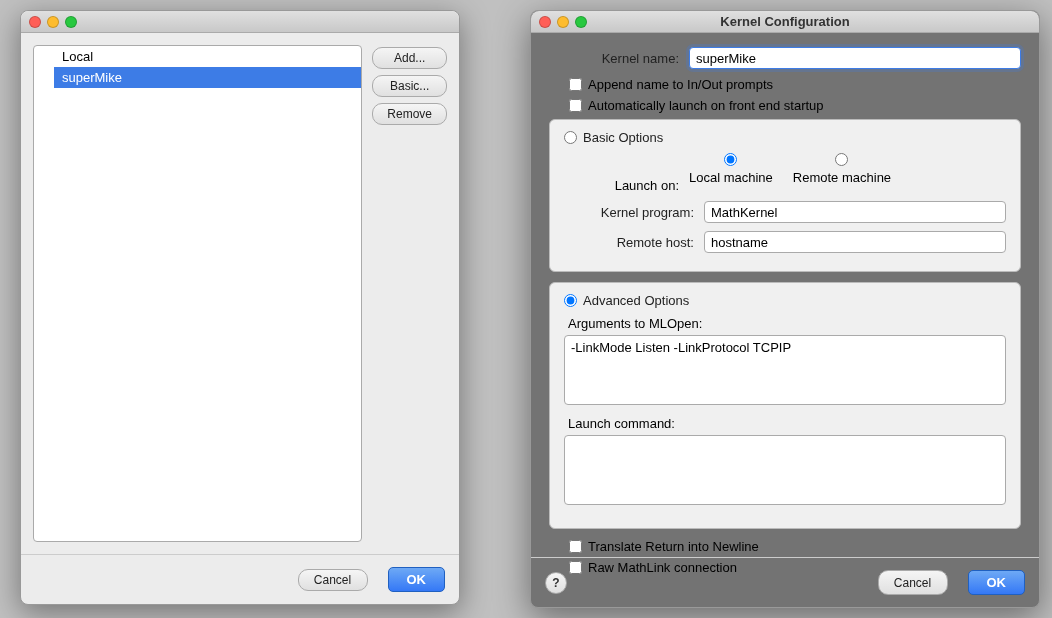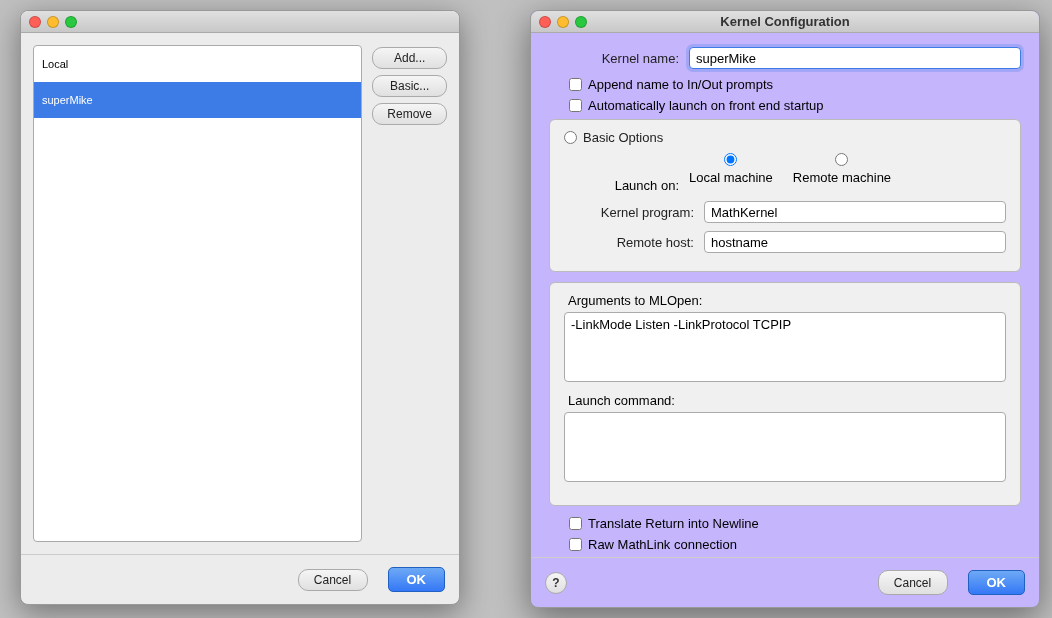"Kernel Configuration" .right-dialog { background: #c4b5fd -> #737373 }
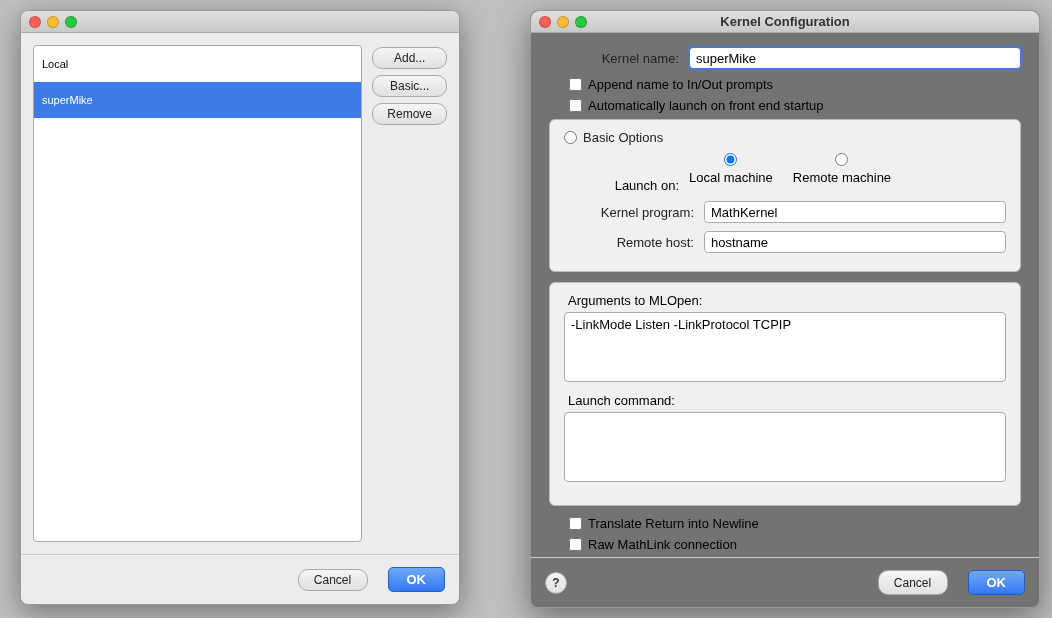"Local" .kernel-list-item { font-size: 11px -> 13px; margin-left: none -> 20px; padding: 12px 8px -> 3px 8px }
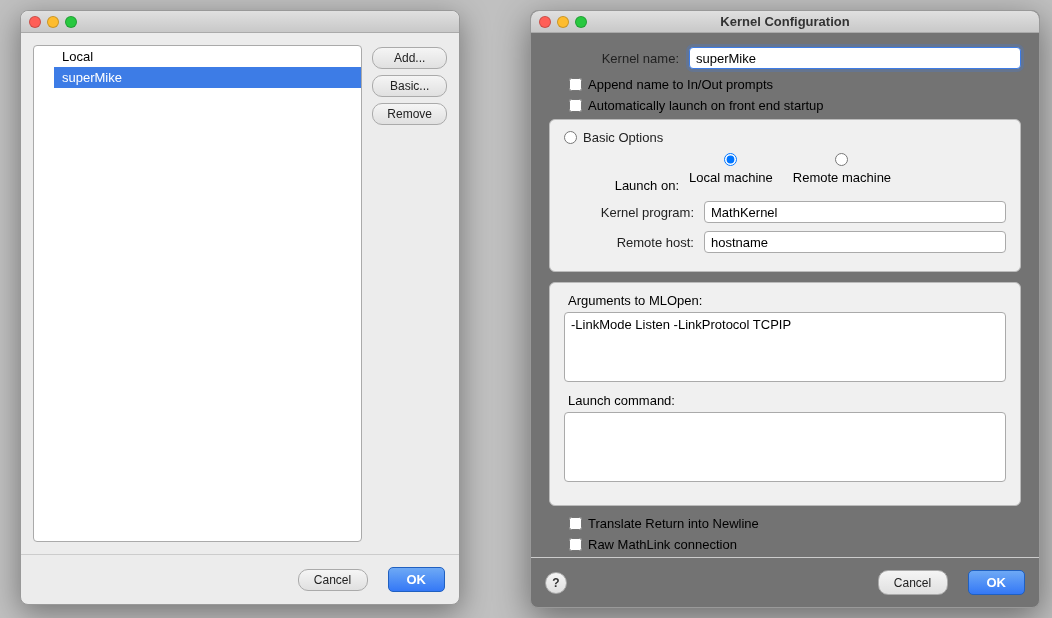"Advanced Options" div.section-radio-header { html: none -> <div> <input> <span>Advanced Options</span> </div> }
